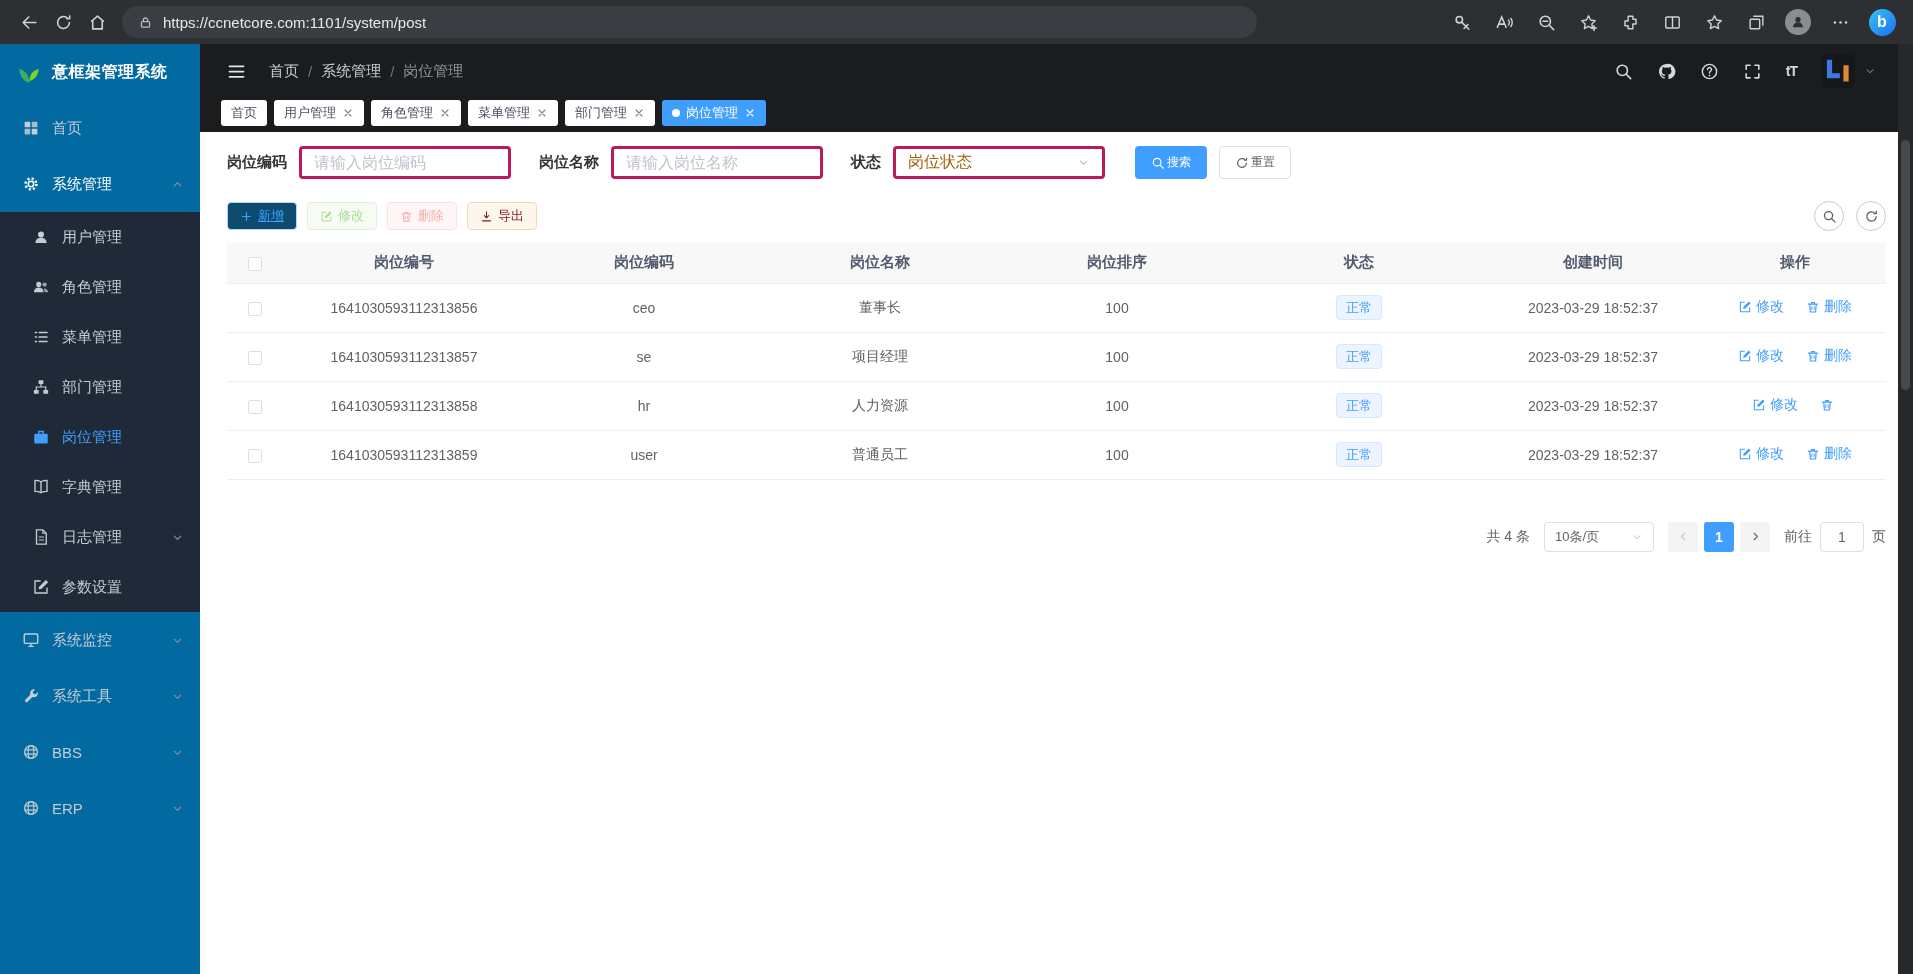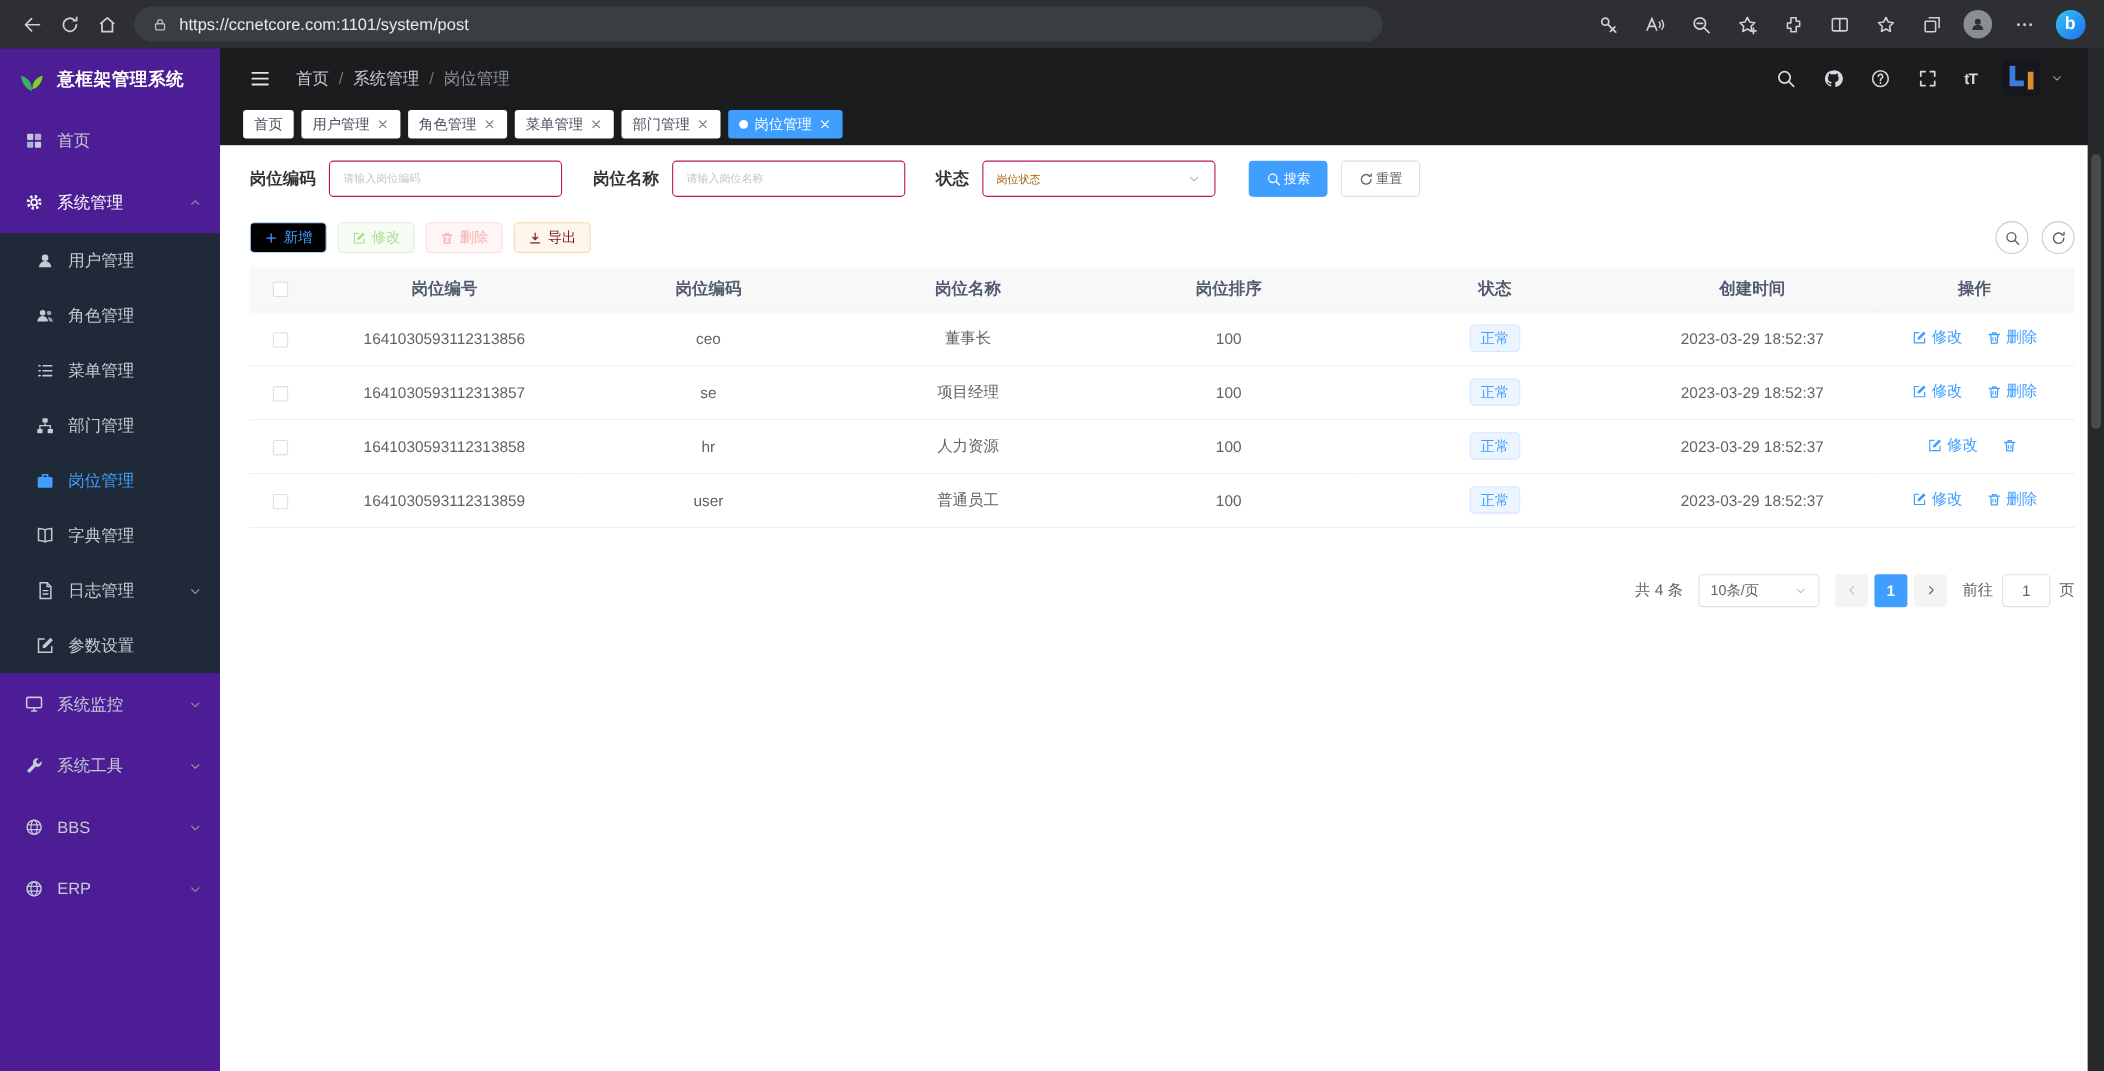"意框架管理系统" .sidebar { background: #4c1d95 -> #0369a1 }
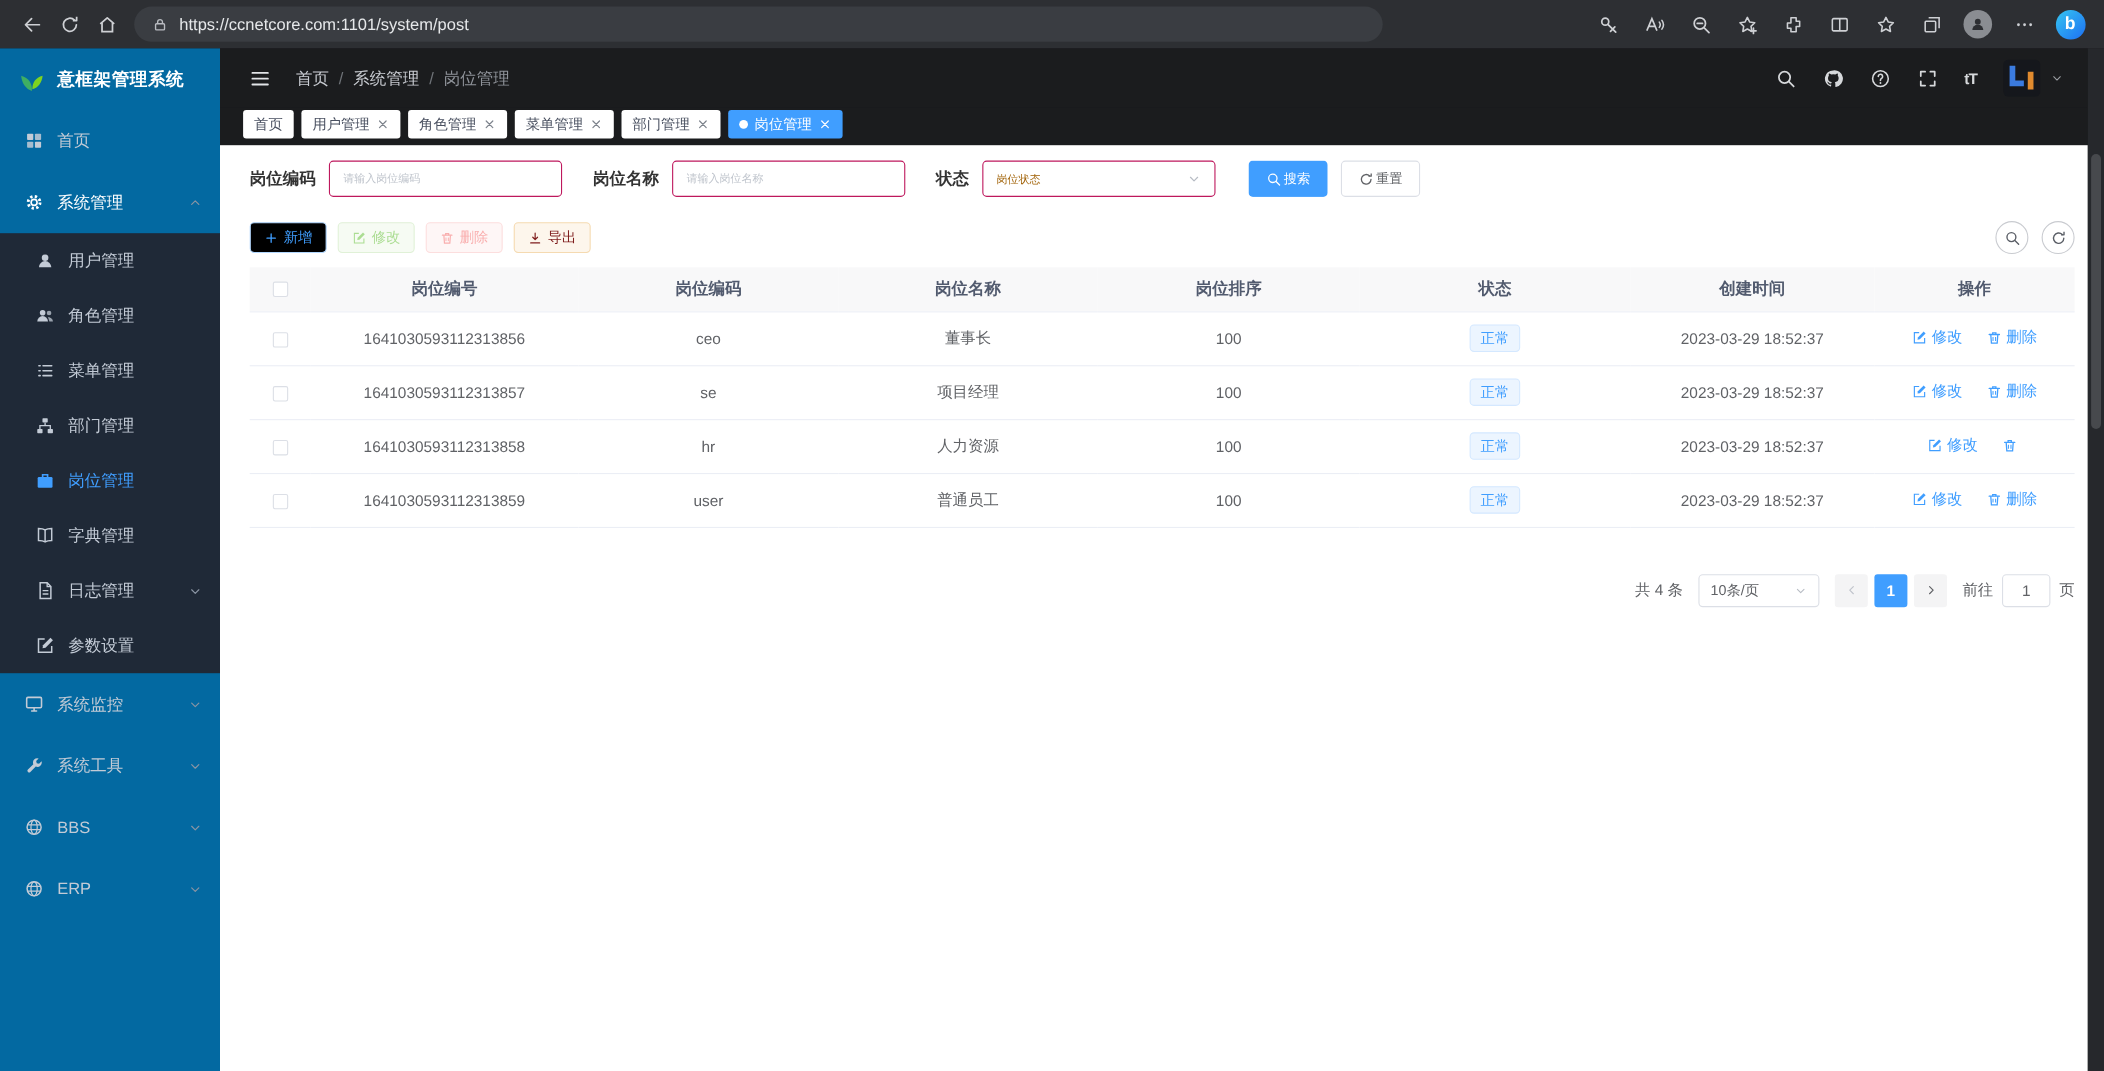"请输入岗位编码" .f-input, .f-select { border: 1px solid #be185d -> 3px solid #be185d; font-size: 10px -> 16px }
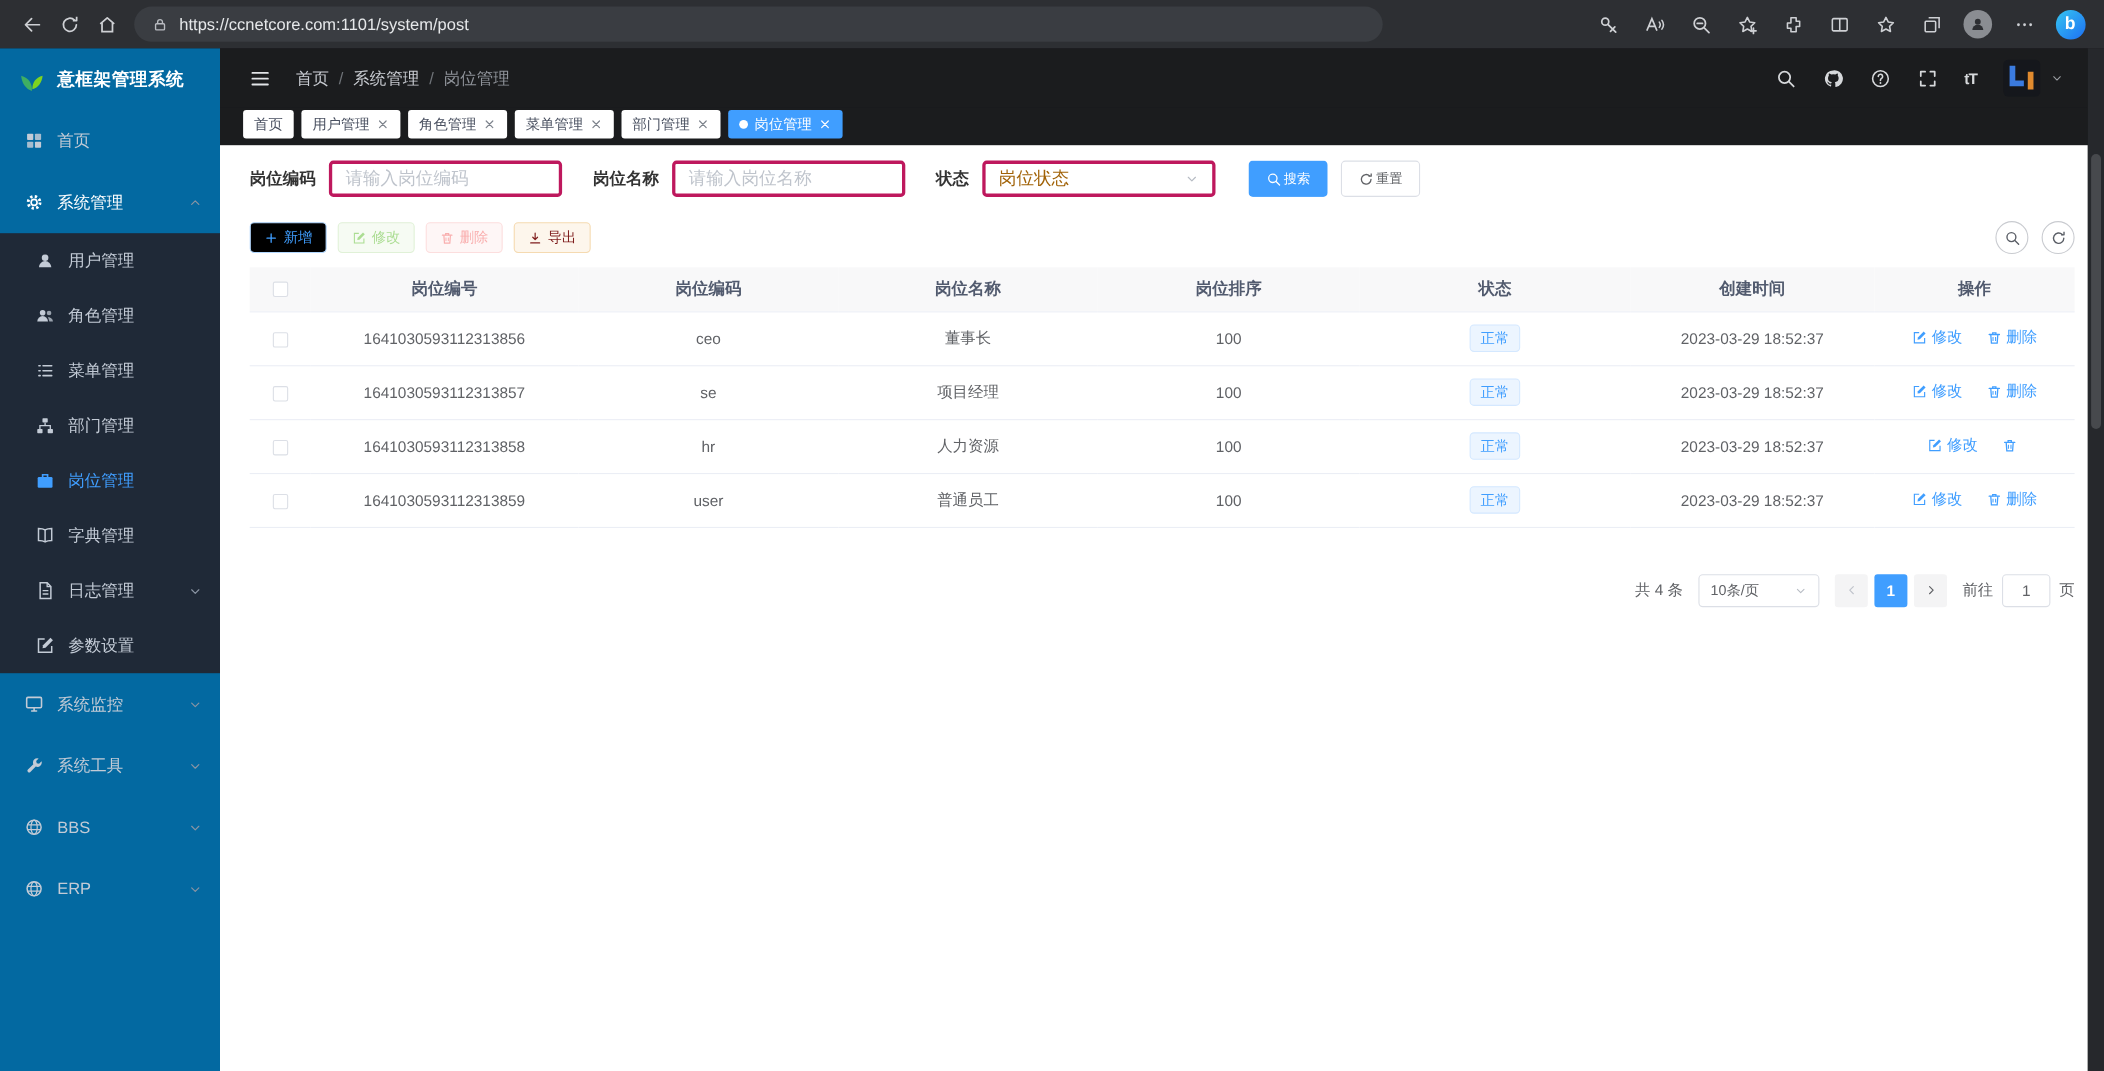"新增" .mb-add { background: #000000 -> #0c4a6e; text-decoration: none -> underline }
